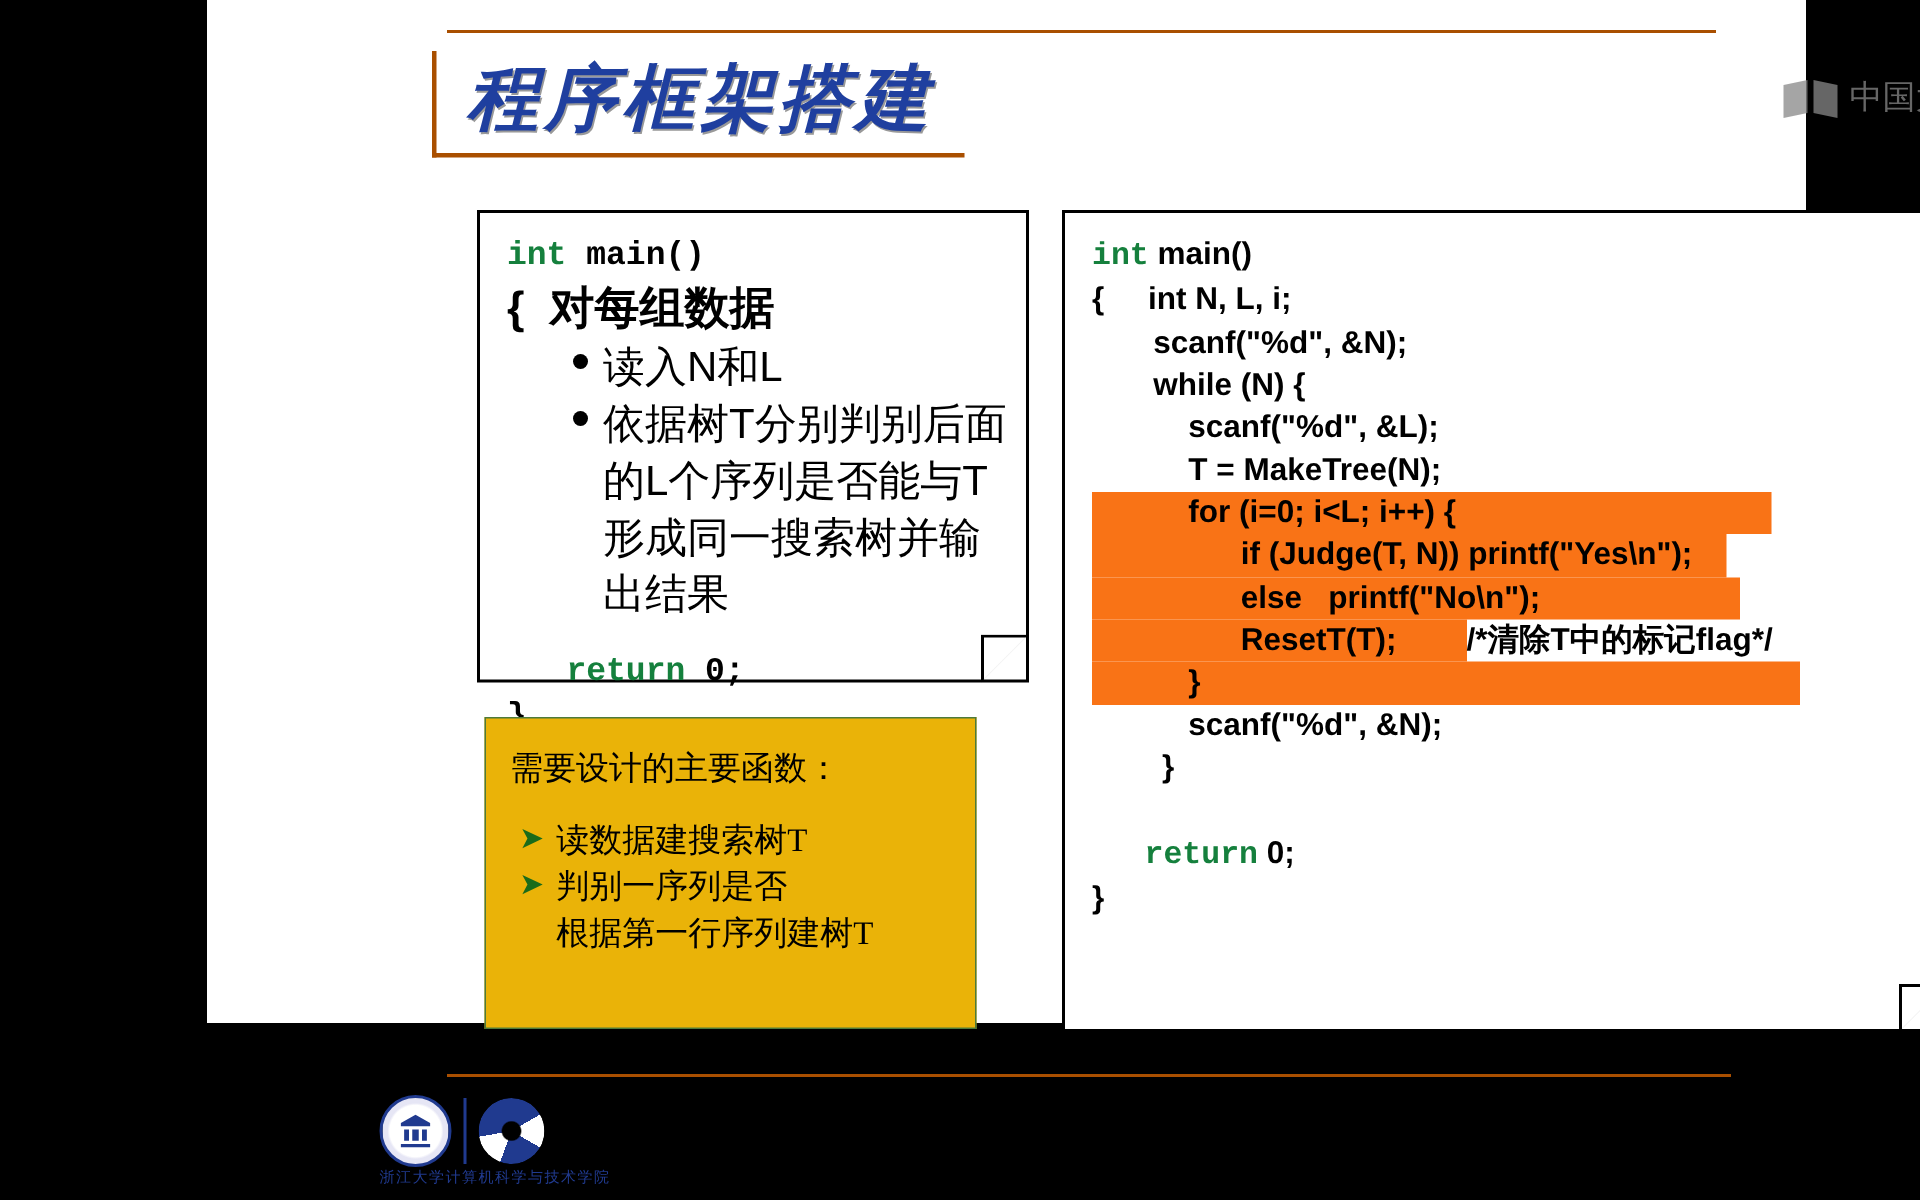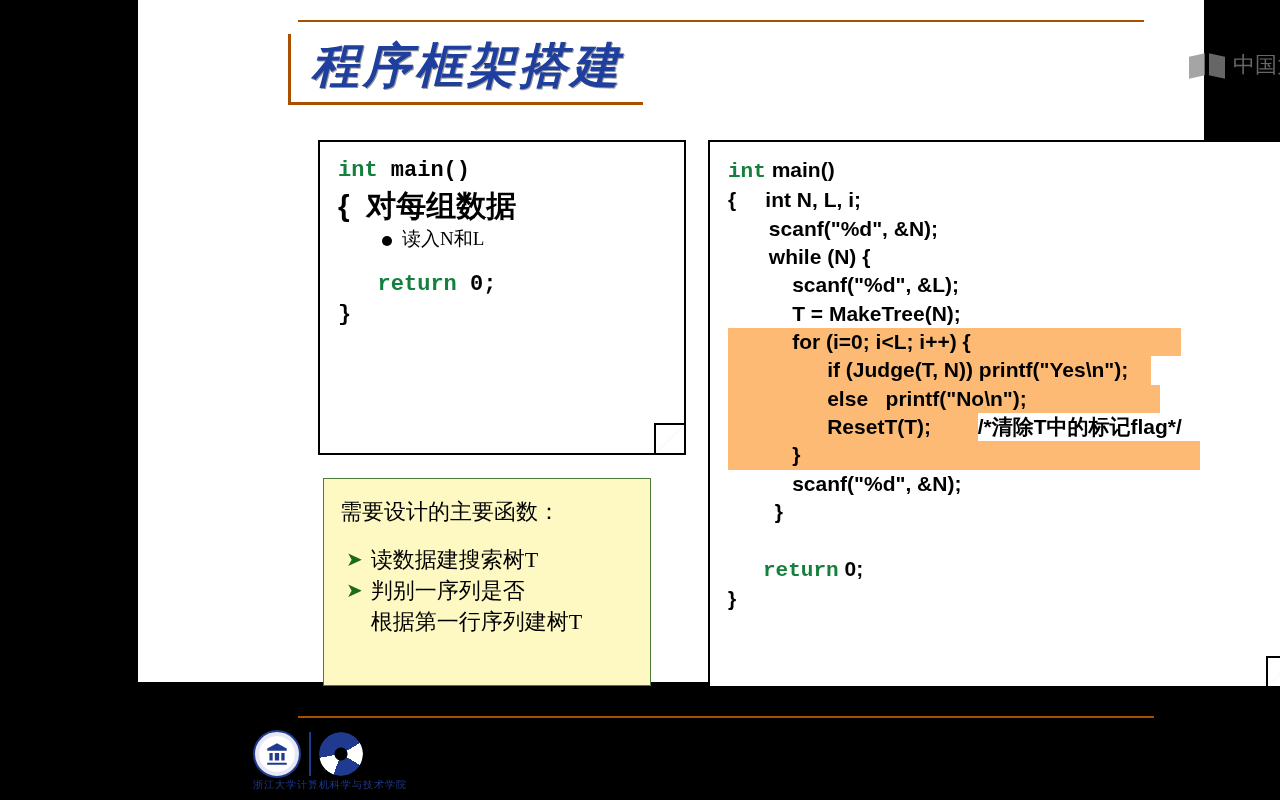"读入N和L" .bullet .txt { font-family: Liberation Serif, serif -> Liberation Sans, sans-serif; font-size: 19px -> 28px }
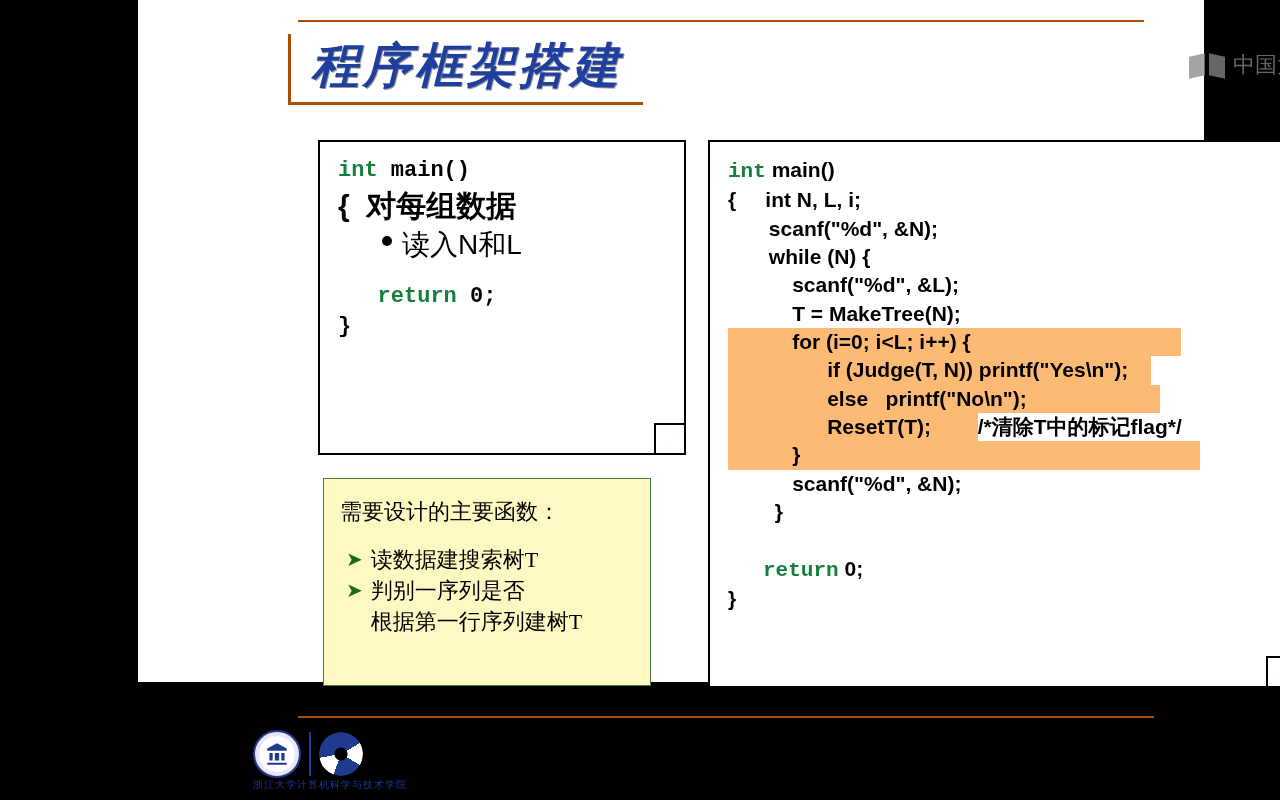"依据树T分别判别后面的L个序列是否能与T形成同一搜索树并输出结果" div.bullet { html: none -> <div> <span></span> <span>依据树T分别判别后面的L个序列是否能与T形成同一搜索树并输出结果</span> </div> }
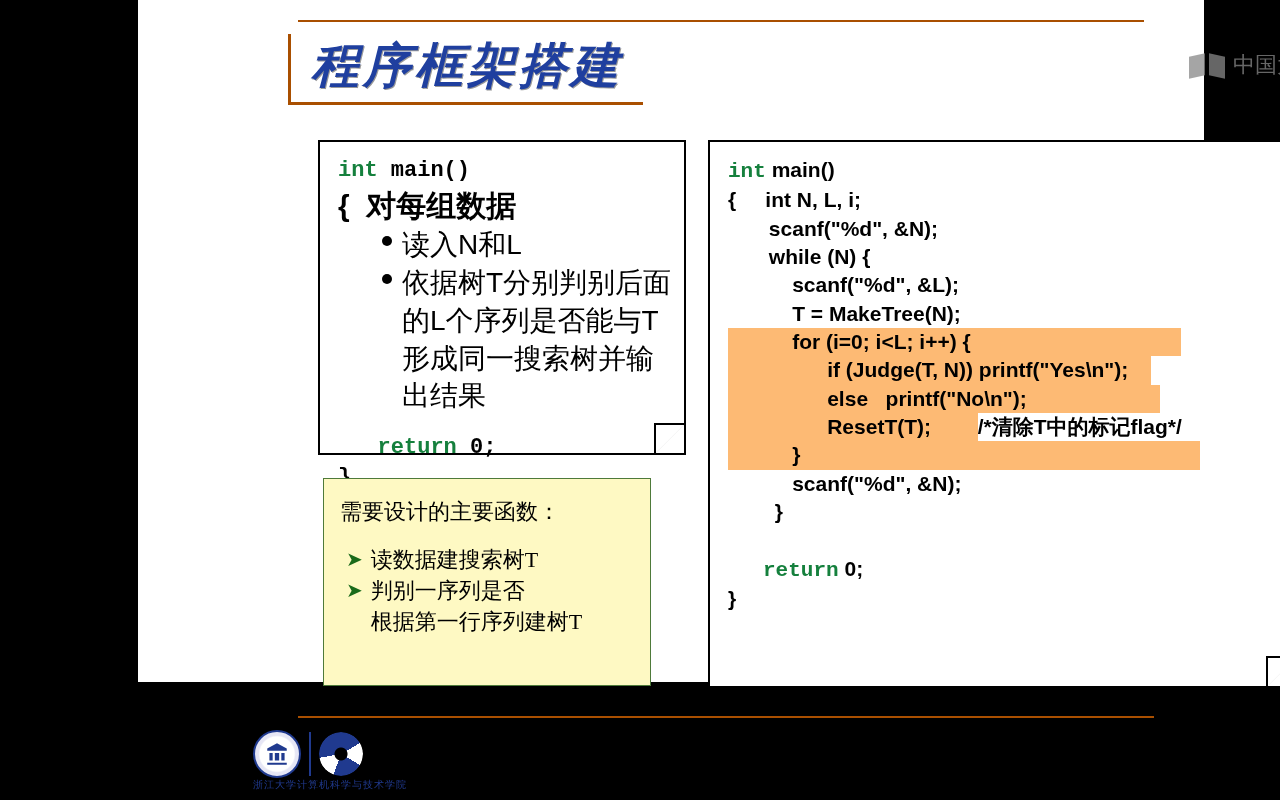"for (i=0; i<L; i++) {" .hl { background: #fdba74 -> #f97316 }
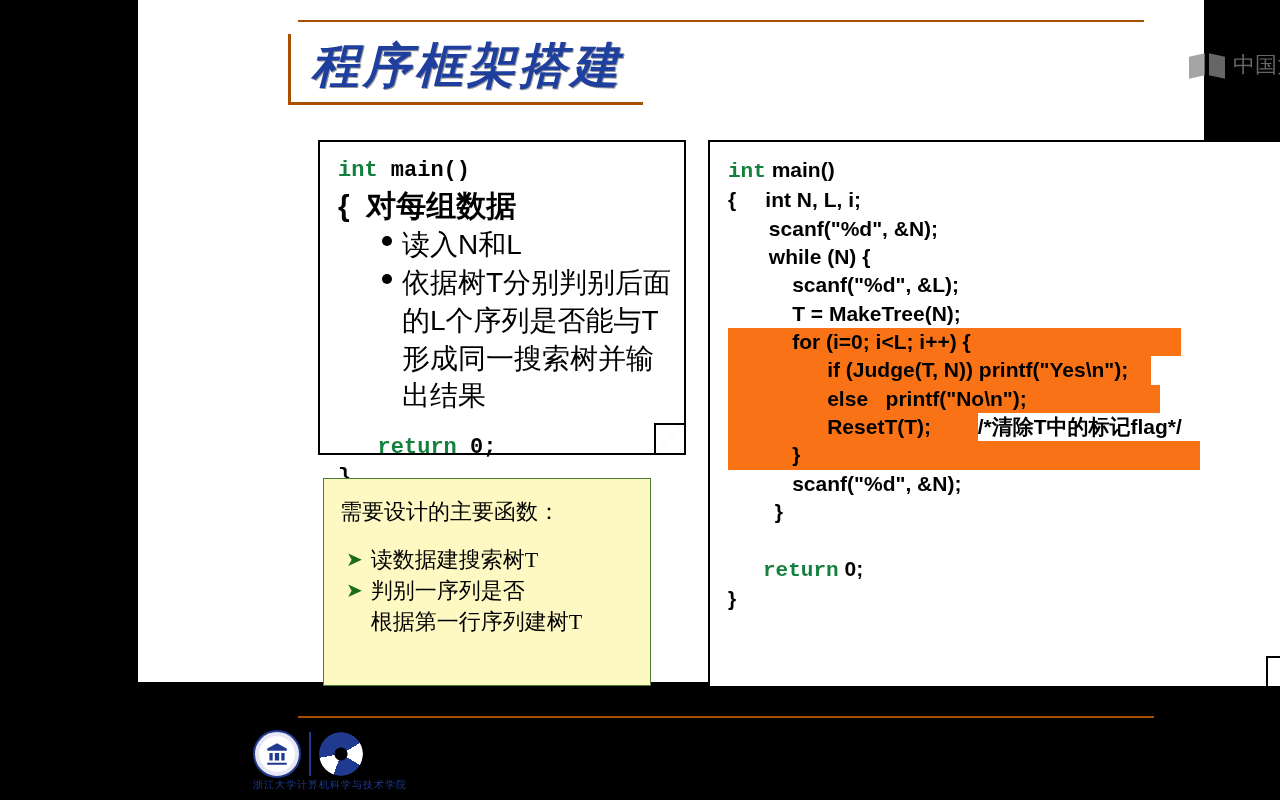"需要设计的主要函数：" .box-left2 { background: #fef9c3 -> #eab308 }
